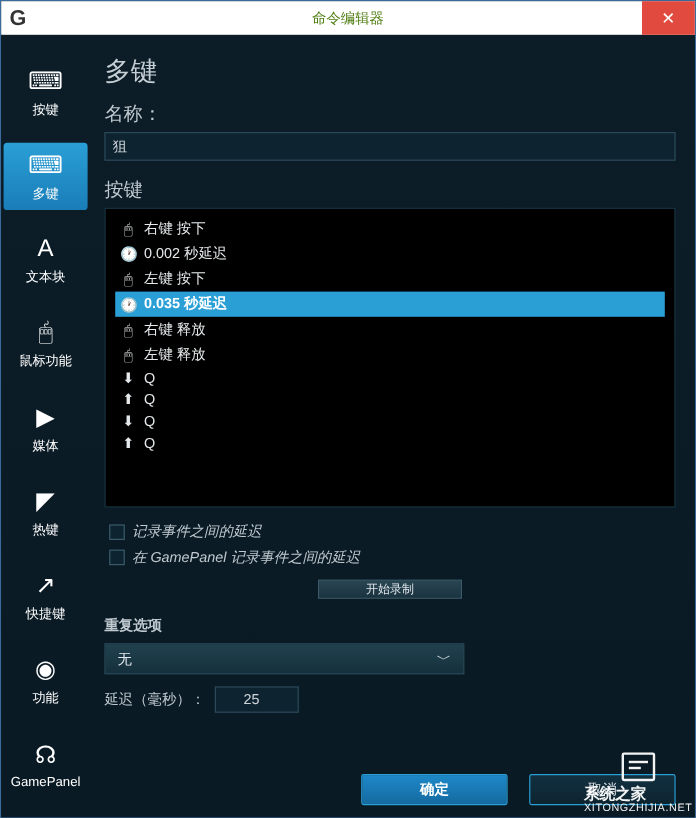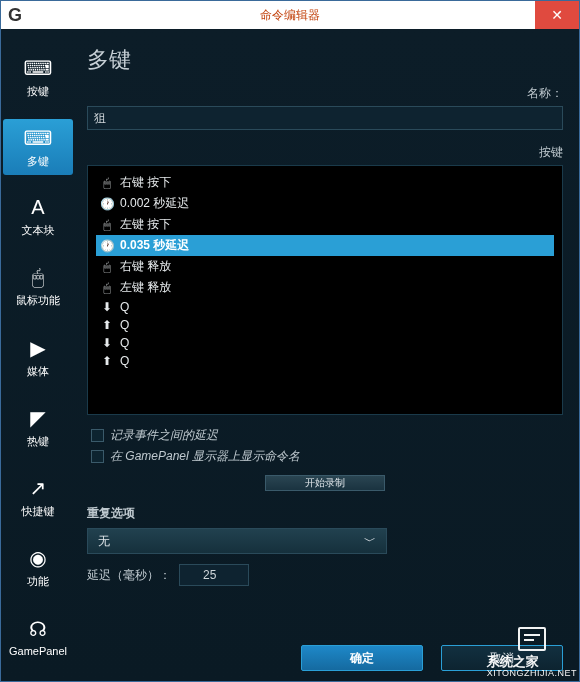"命令编辑器" .titlebar .title { color: #c2410c -> #4d7c0f }
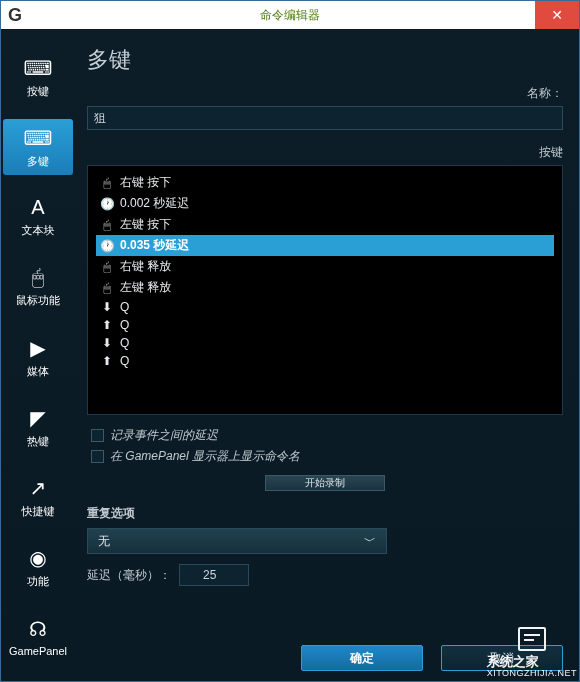"名称：" .row-label { font-size: 12px -> 16px; text-align: right -> none }
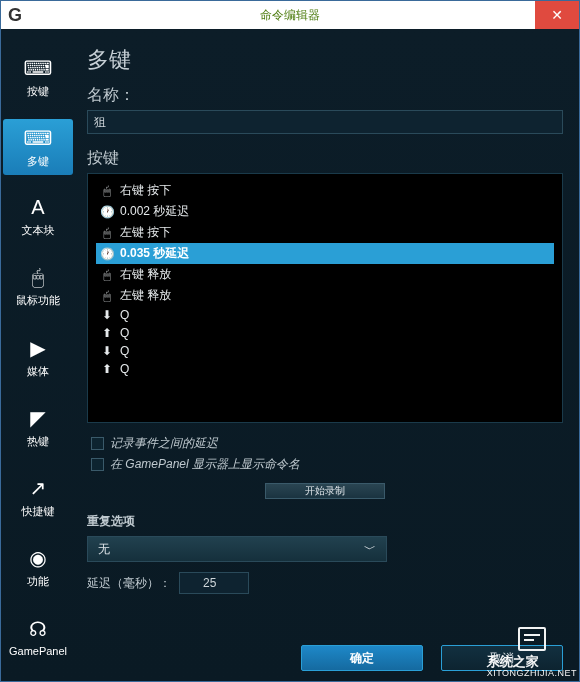"在 GamePanel 显示器上显示命令名" span { text: 显示器上显示命令名 -> 记录事件之间的延迟 }
